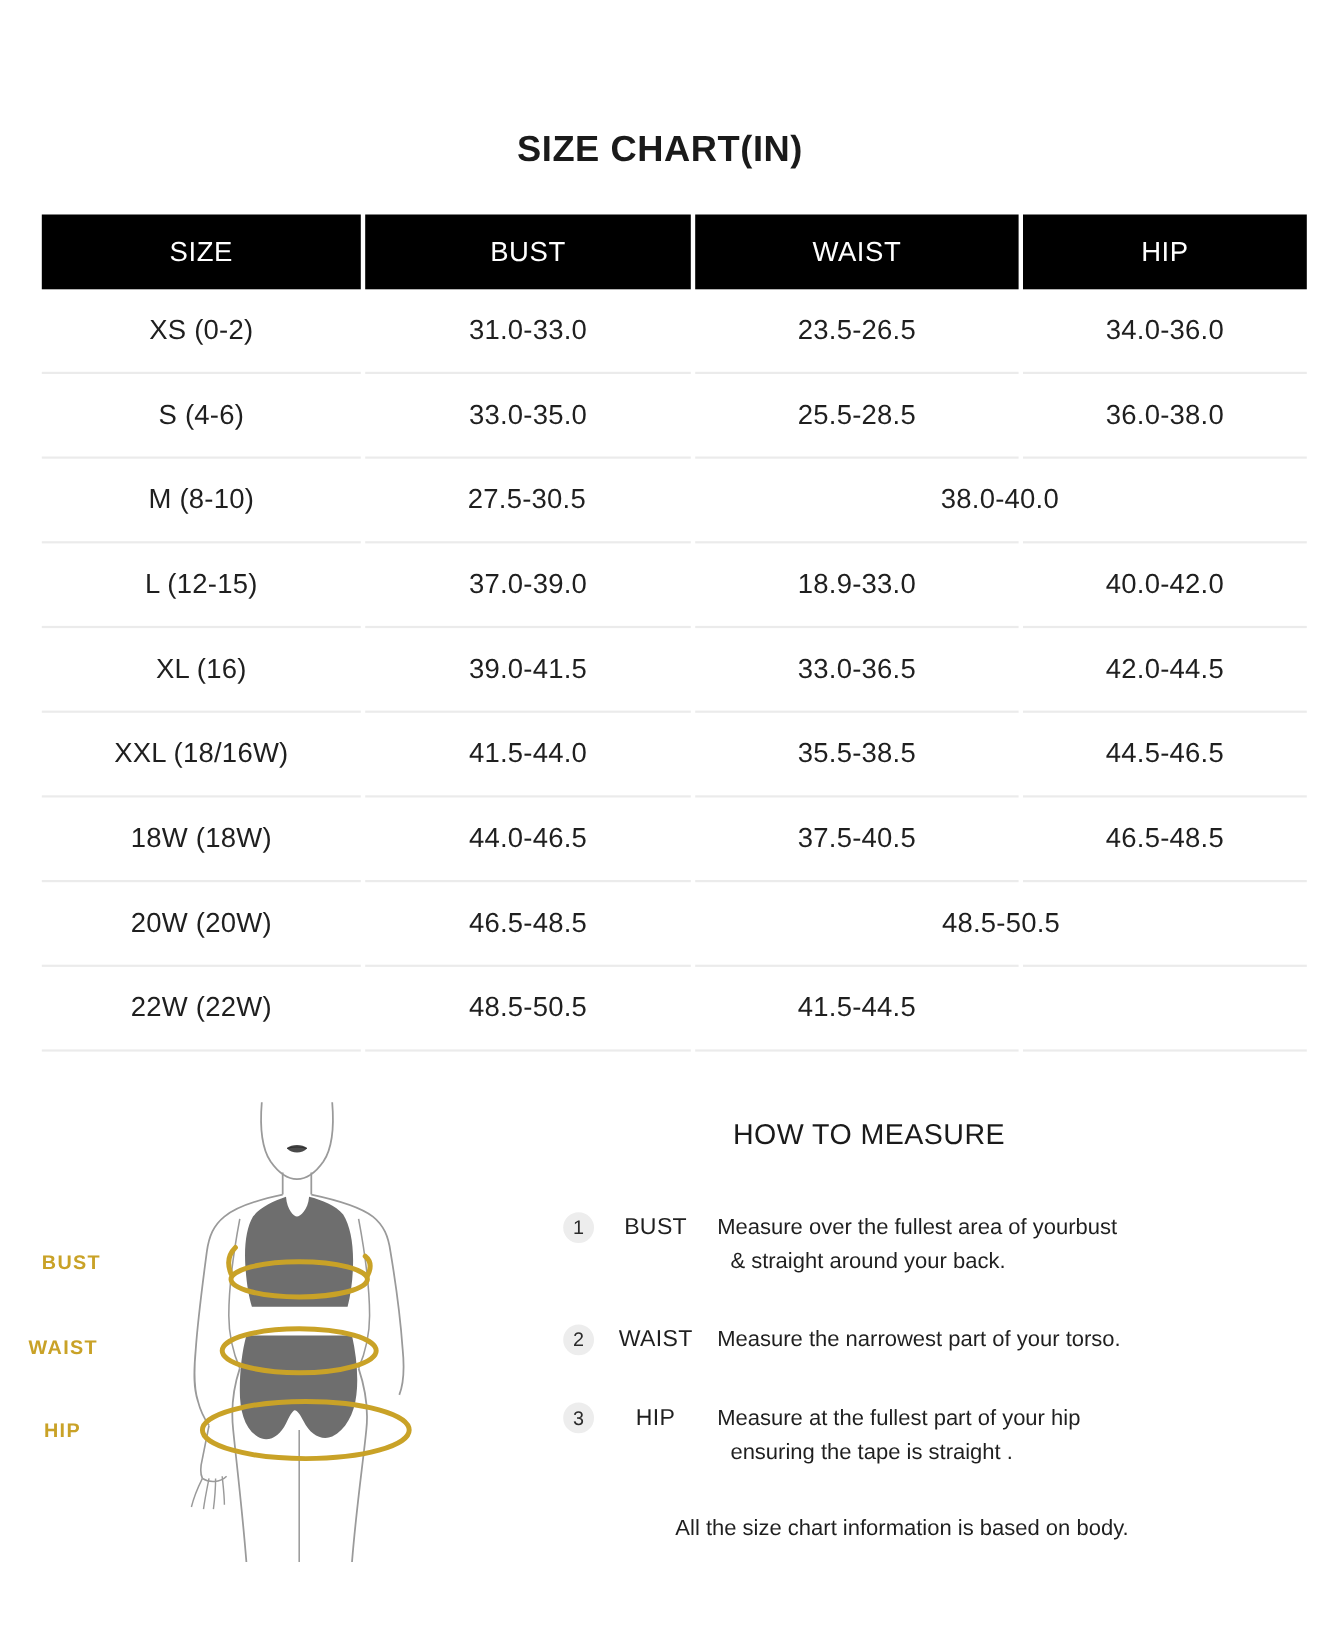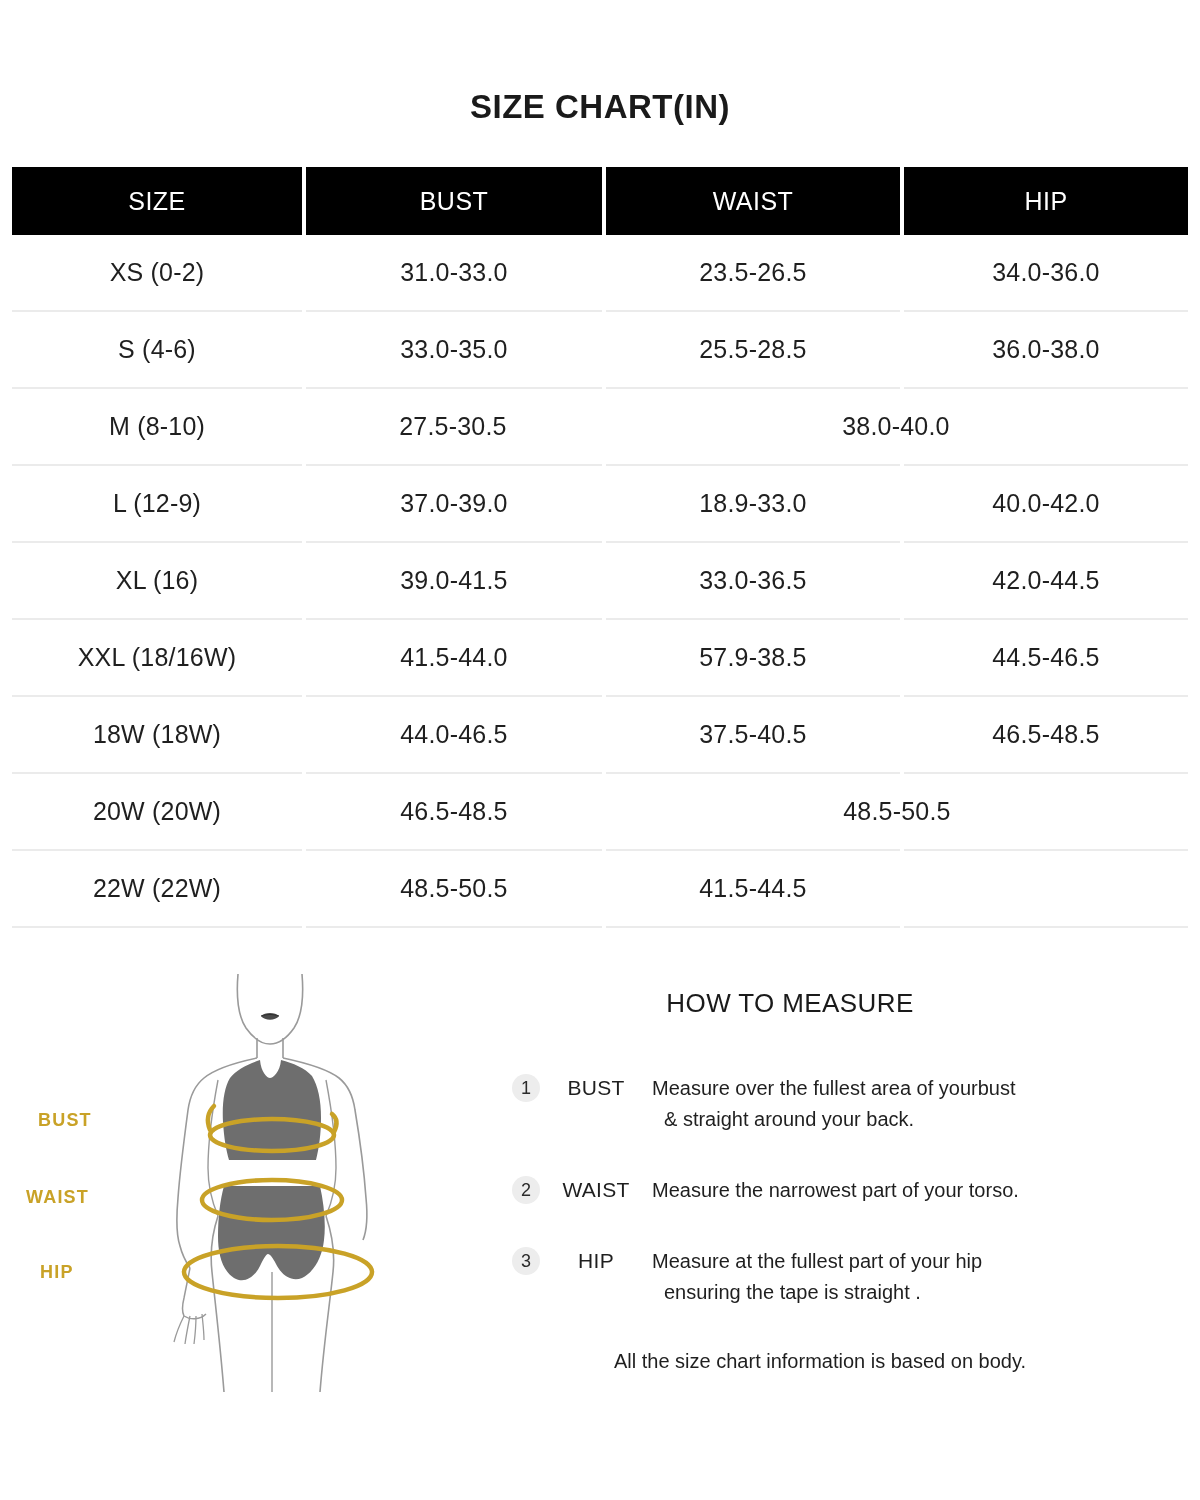"SIZE CHART(IN)" .page-title { padding-top: 90px -> 118px }
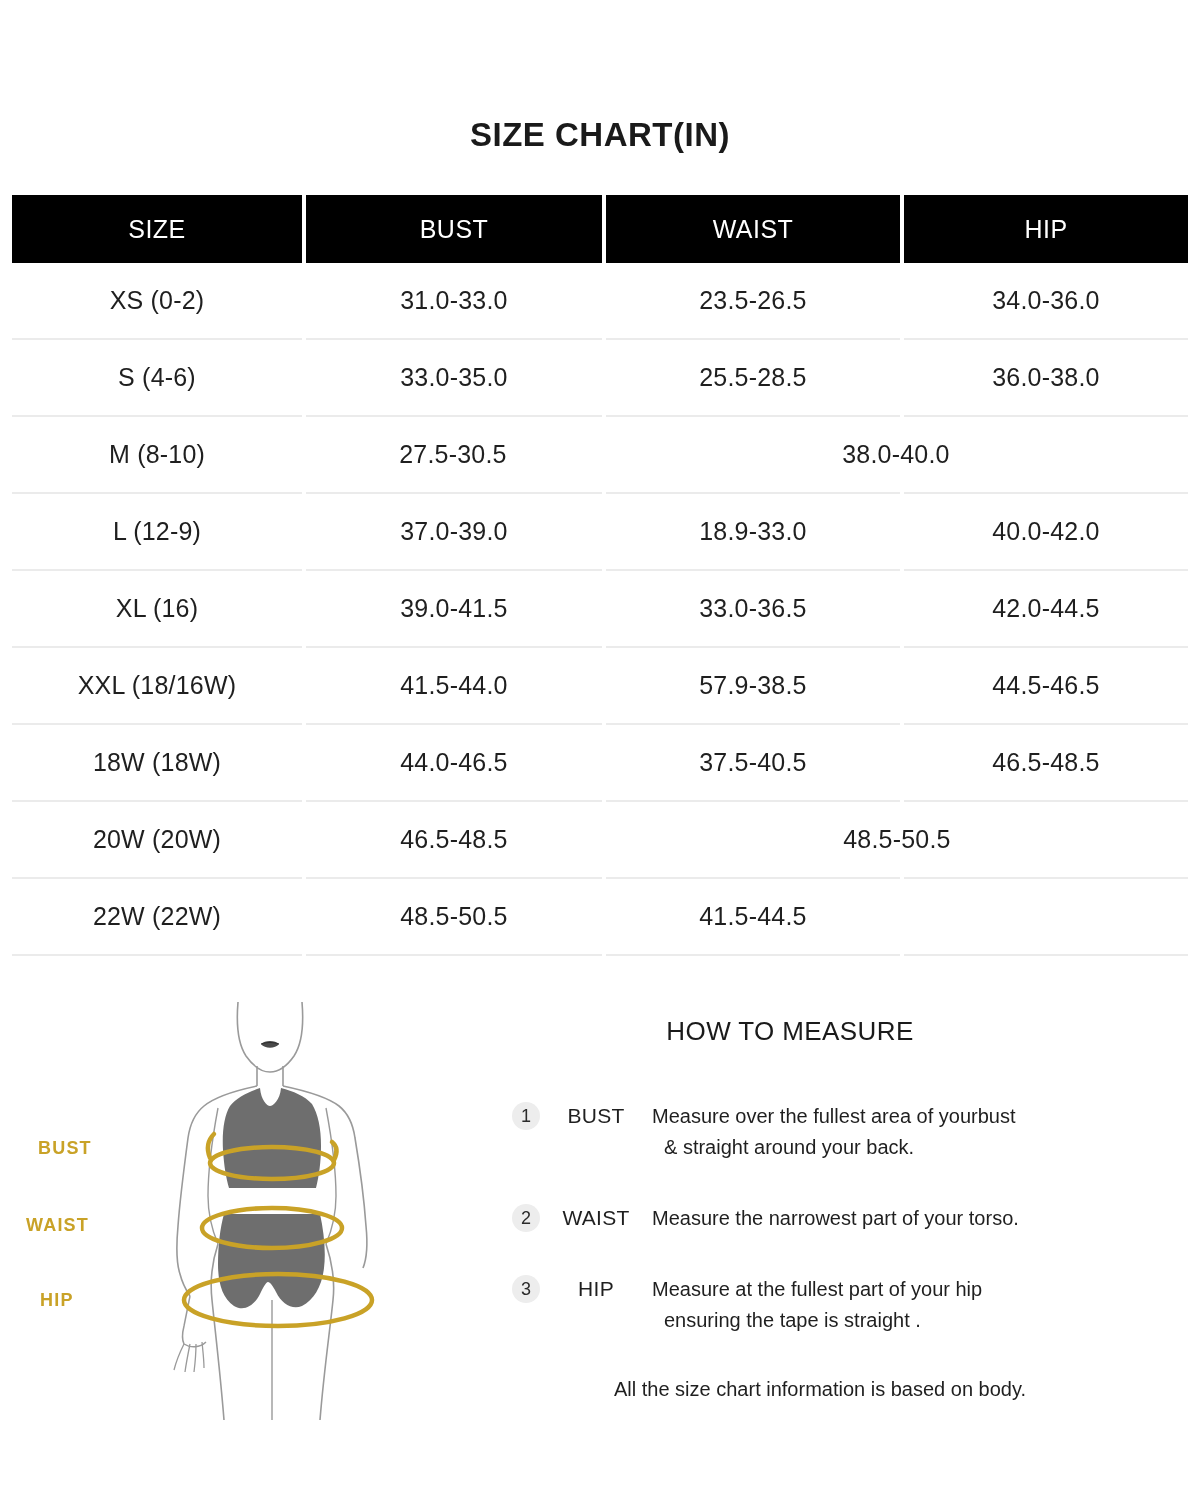"SIZE" .col-size { margin-left: none -> 26px }
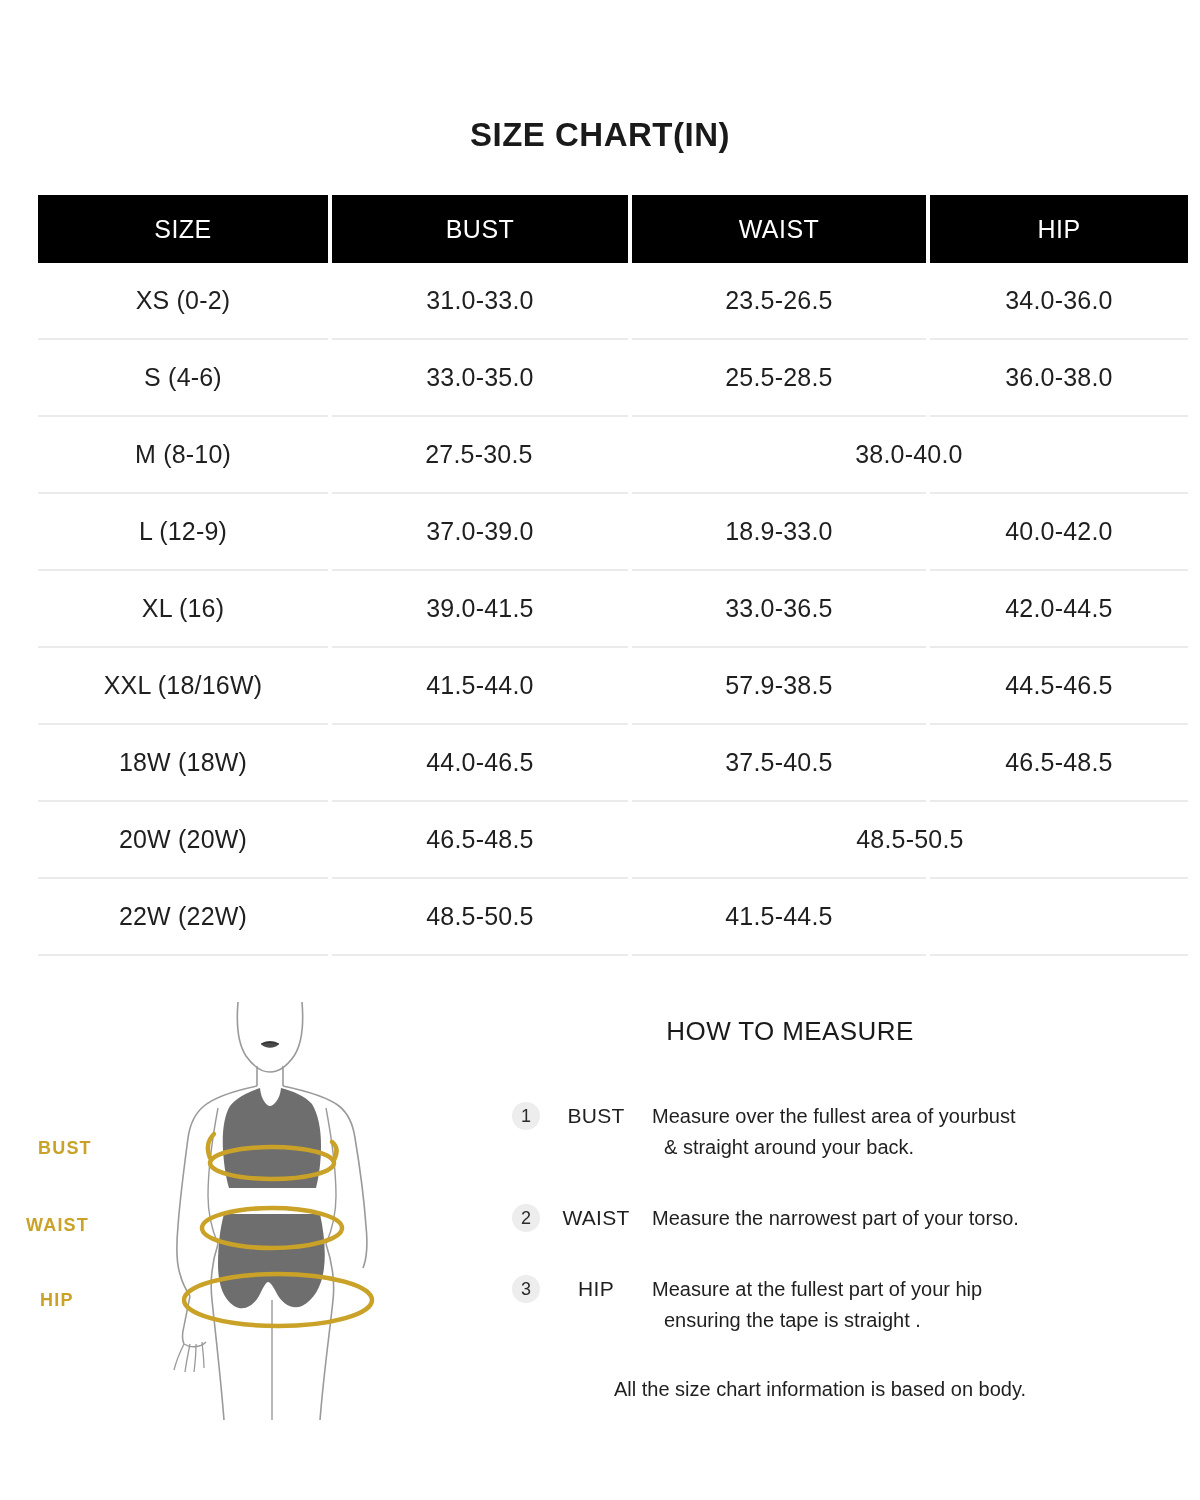"L (12-9)" div.td { text: 12-9 -> 12-15 }
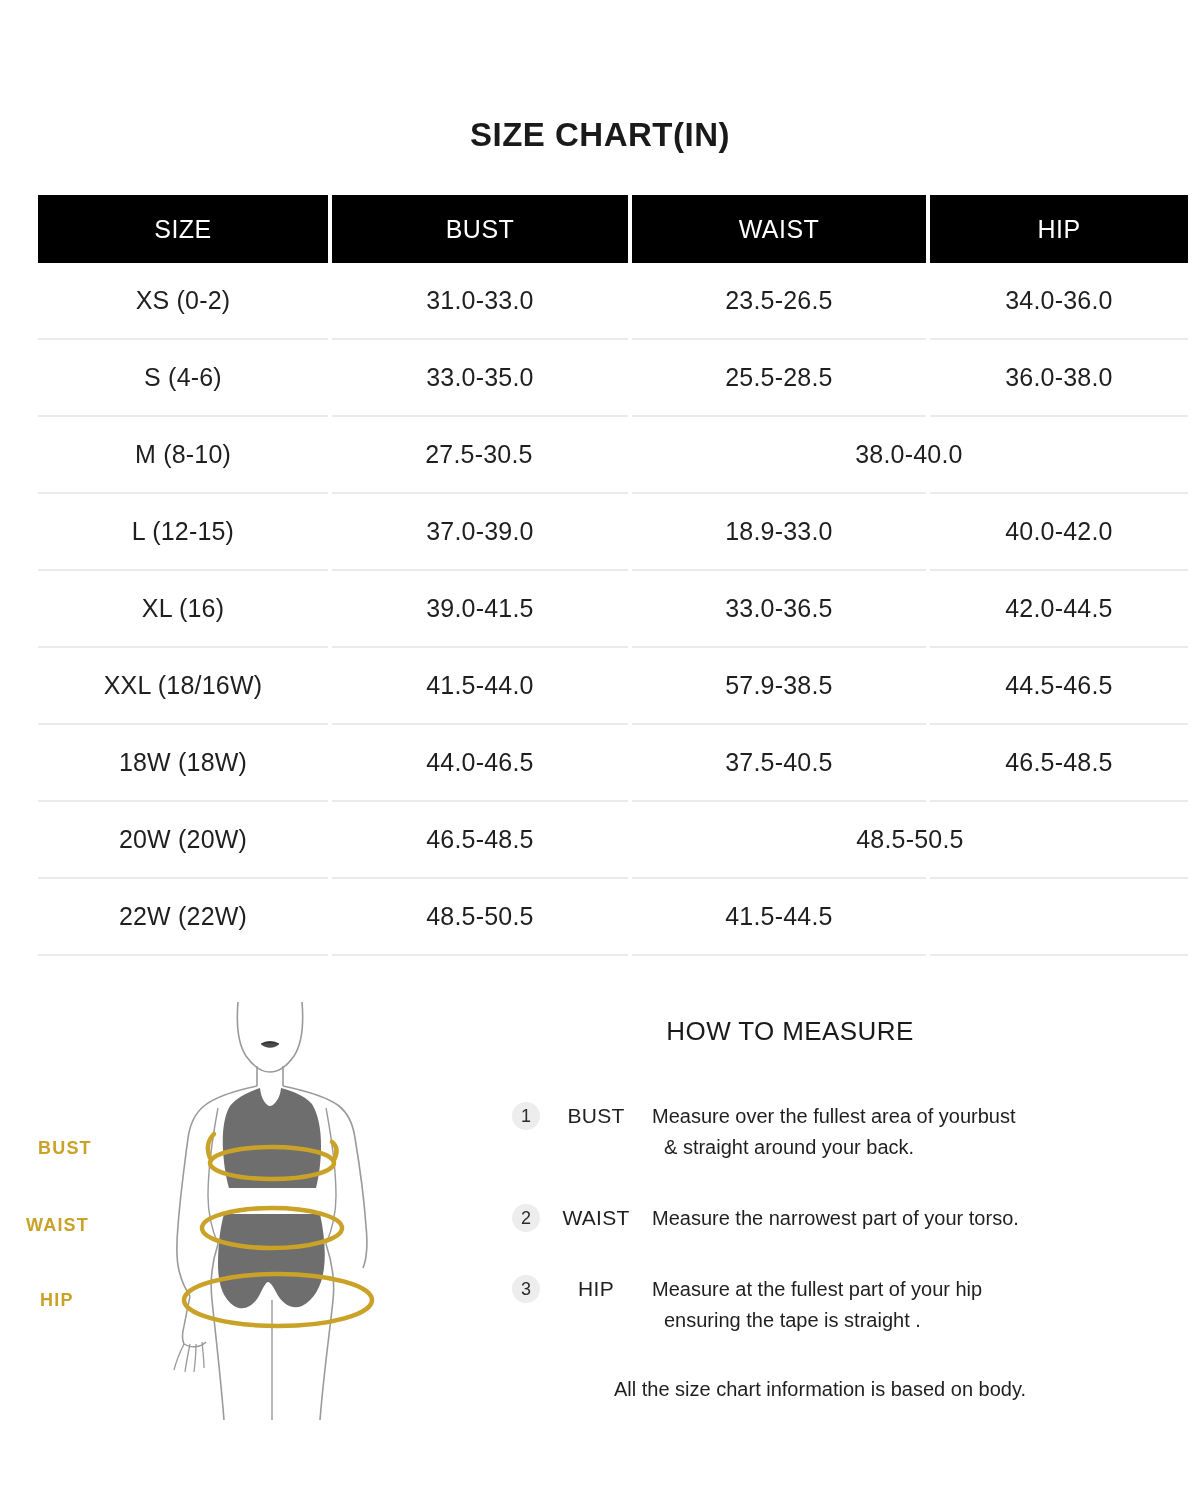"57.9-38.5" div.td { text: 57.9-38.5 -> 35.5-38.5 }
